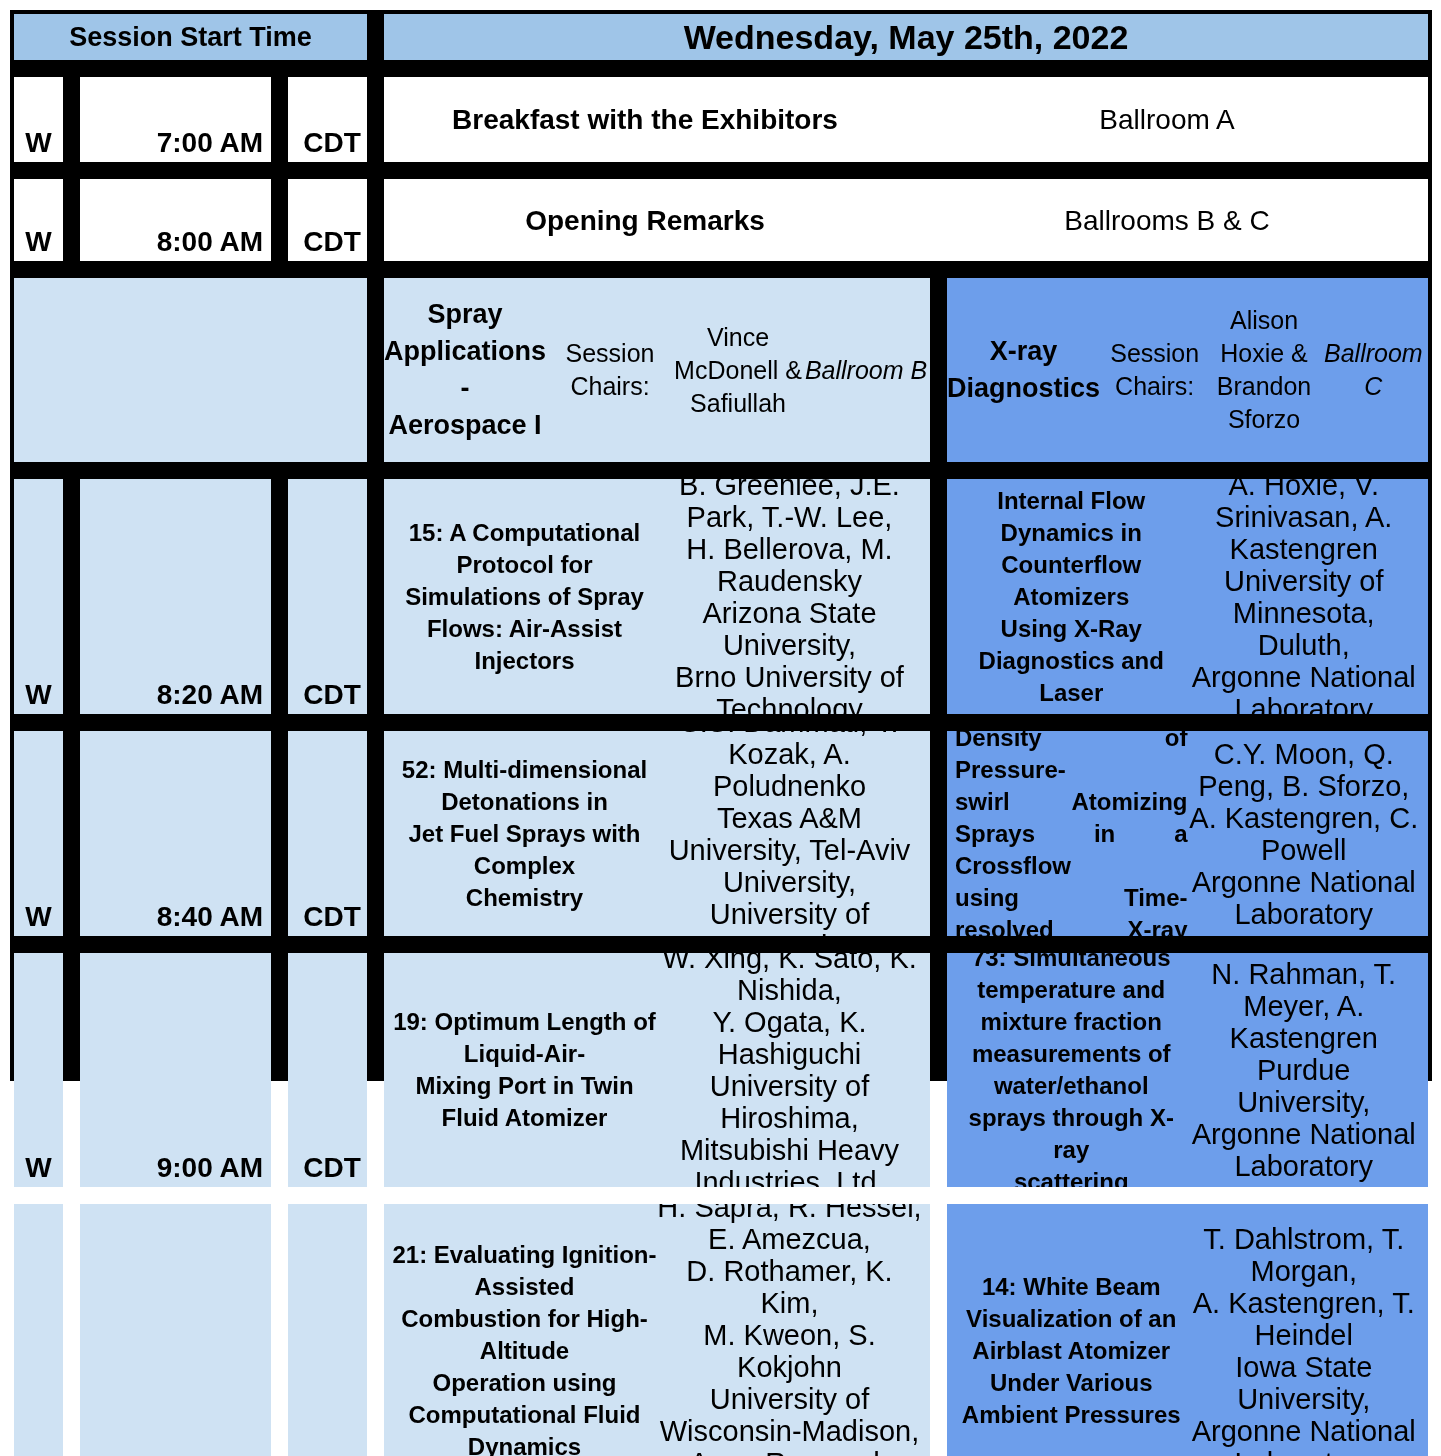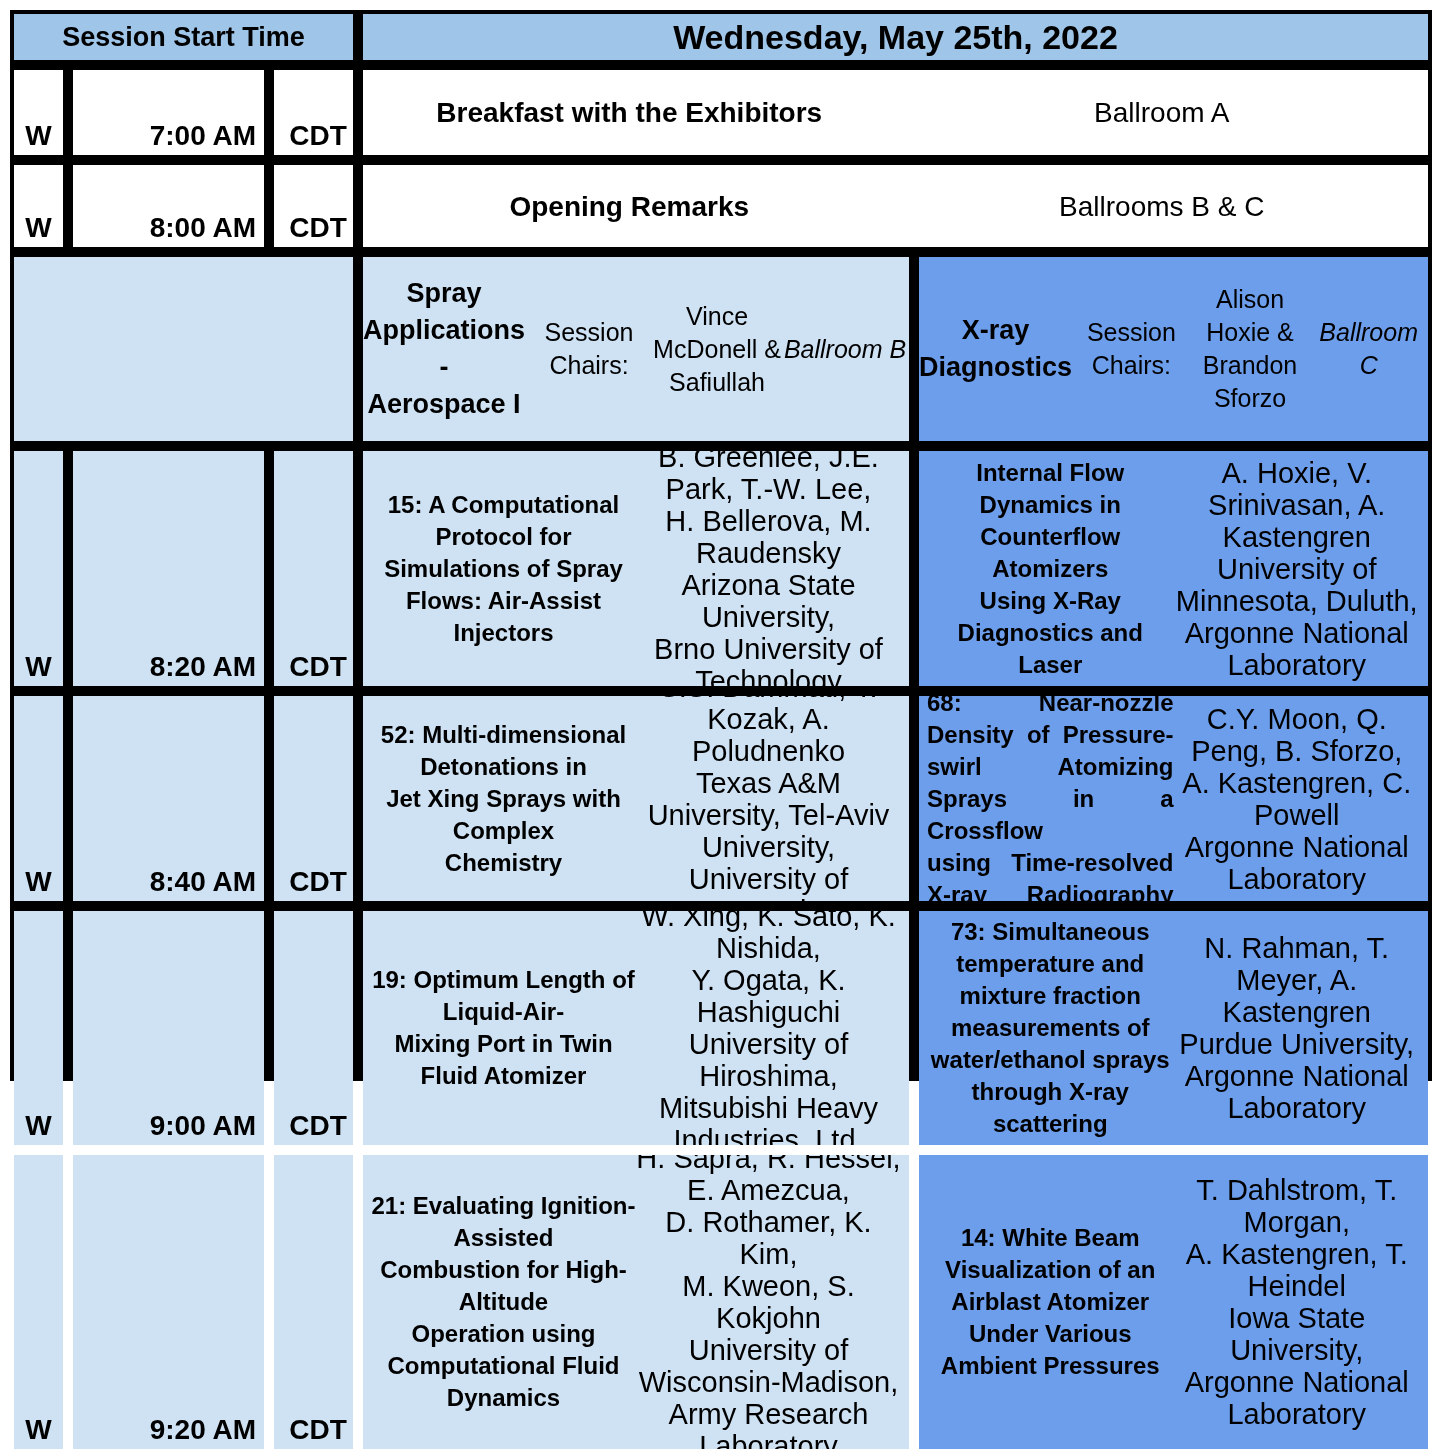"Session Start Time" .schedule { gap: 10px -> 17px }
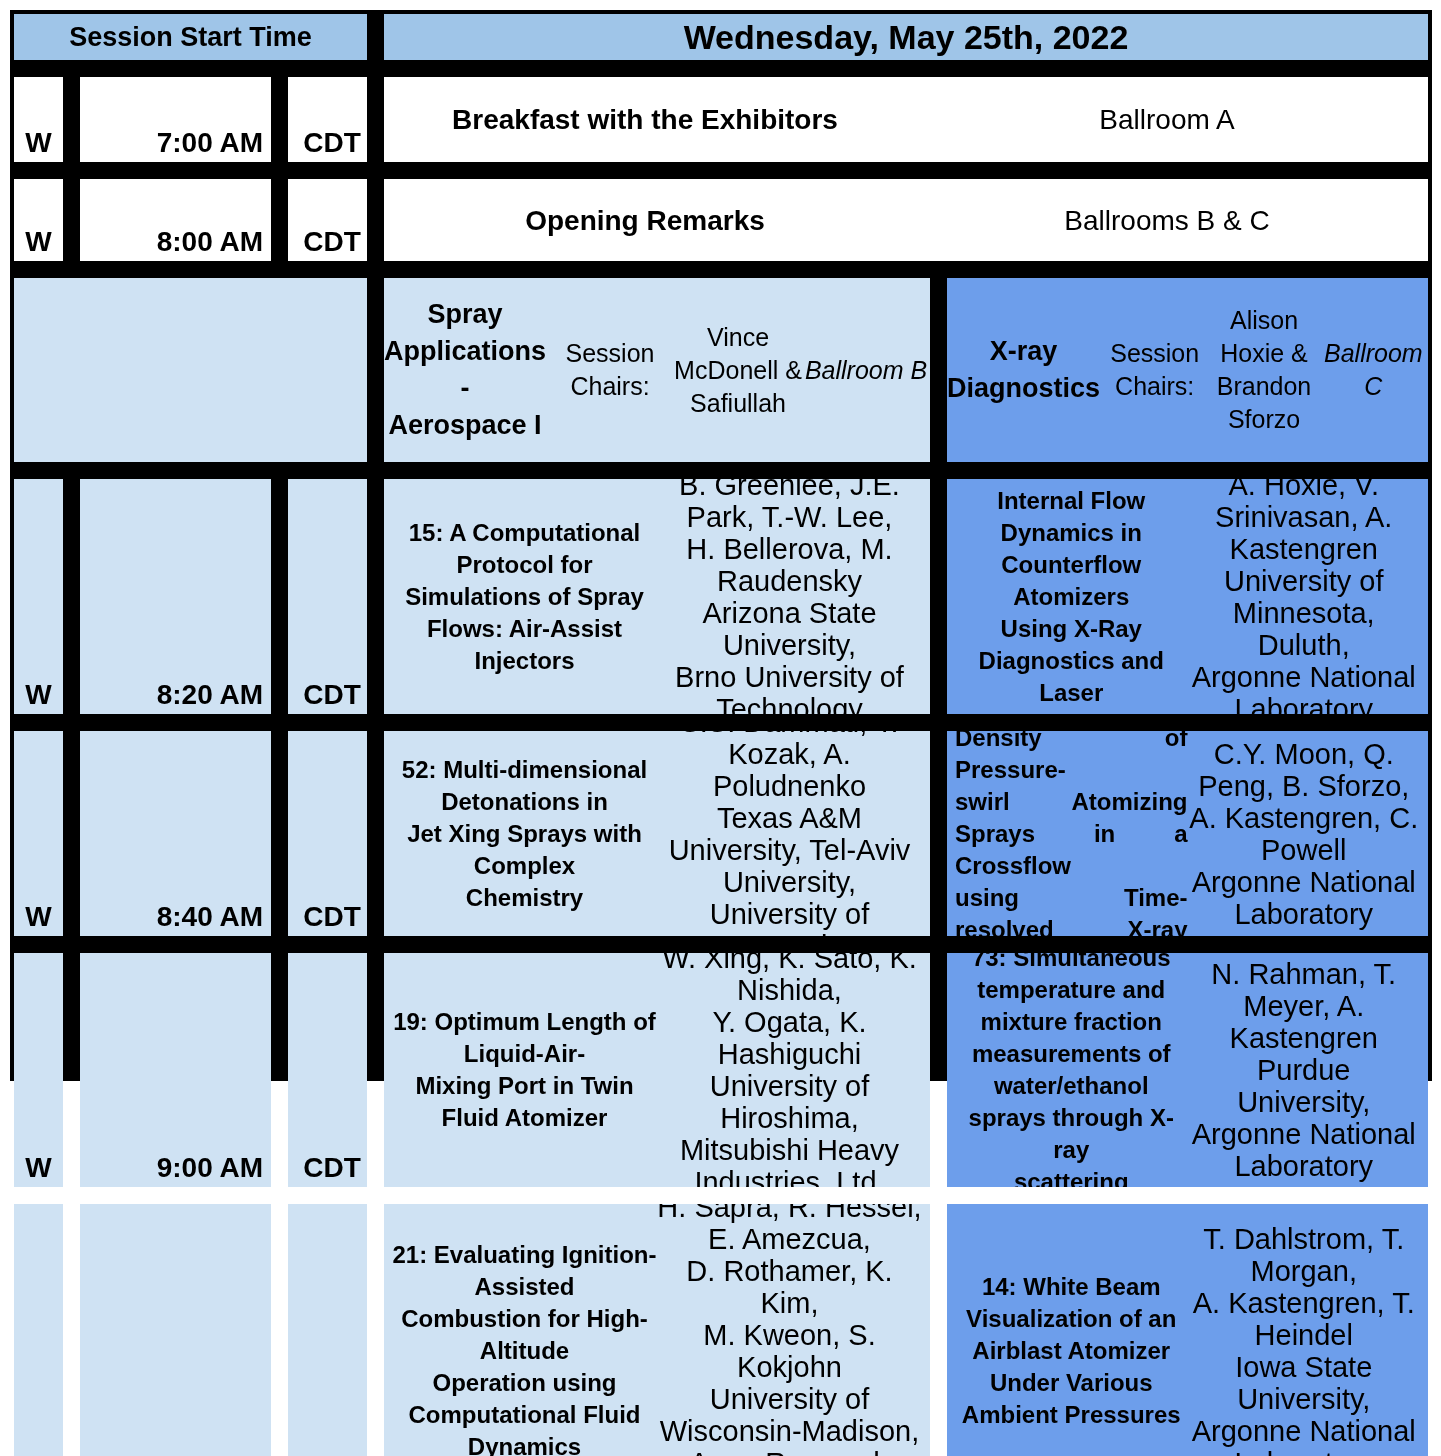"52: Multi-dimensional Detonations in" div.title { text: Xing -> Fuel }
